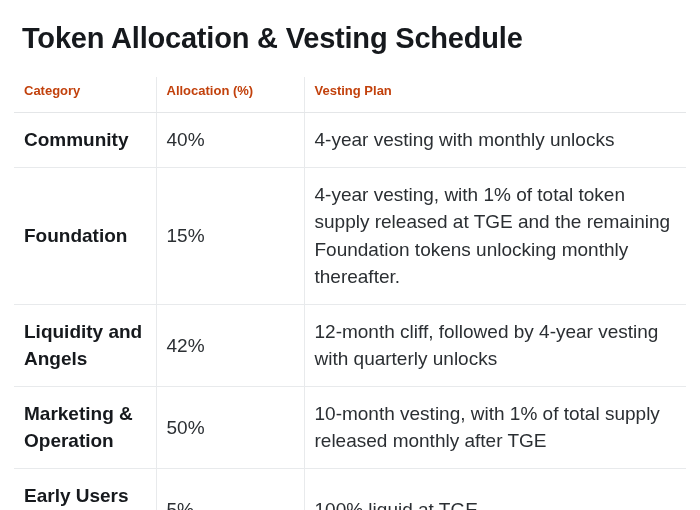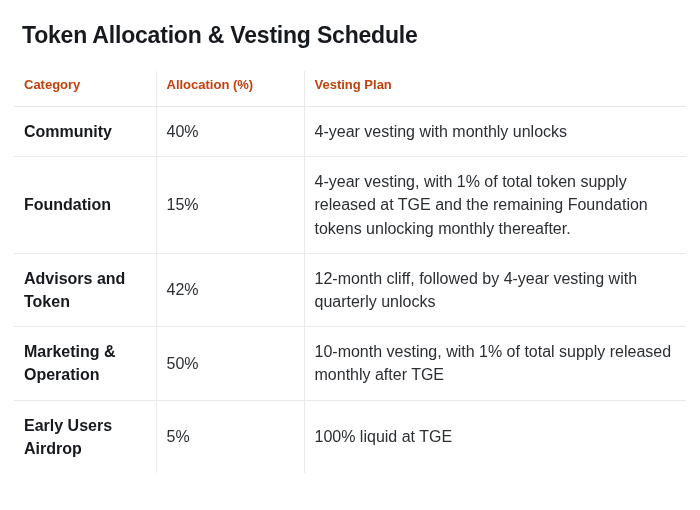"Token Allocation & Vesting Schedule" .doc-title { font-size: 23px -> 29px }
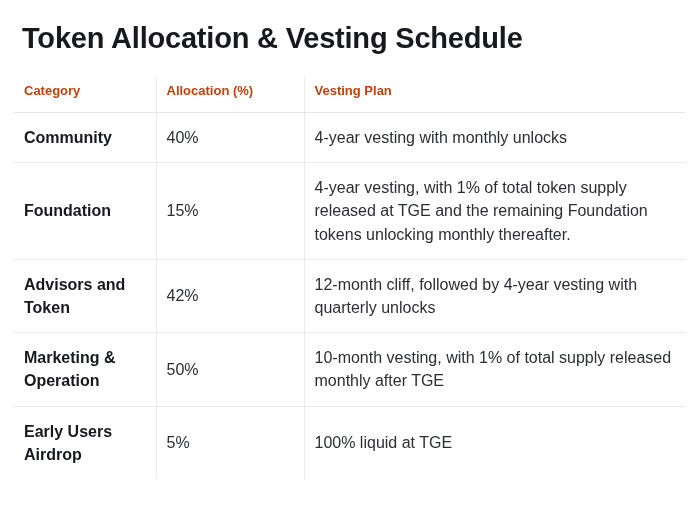"Community" table.vesting-table td { font-size: 16px -> 19px }
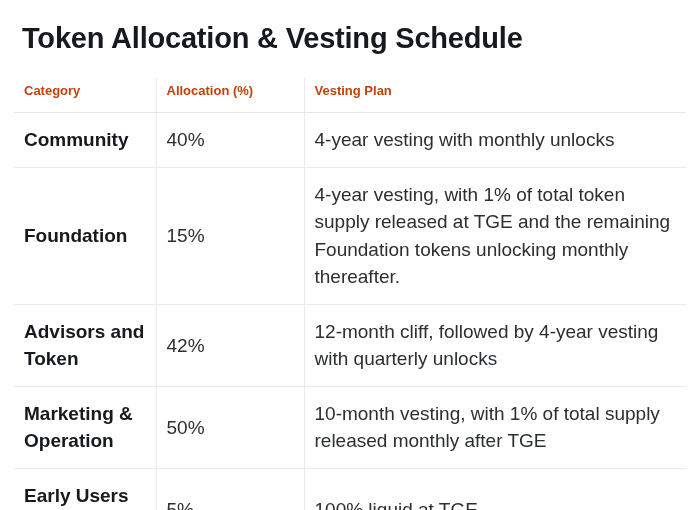"Advisors and Token" td.cat { text: Advisors and Token -> Liquidity and Angels }
